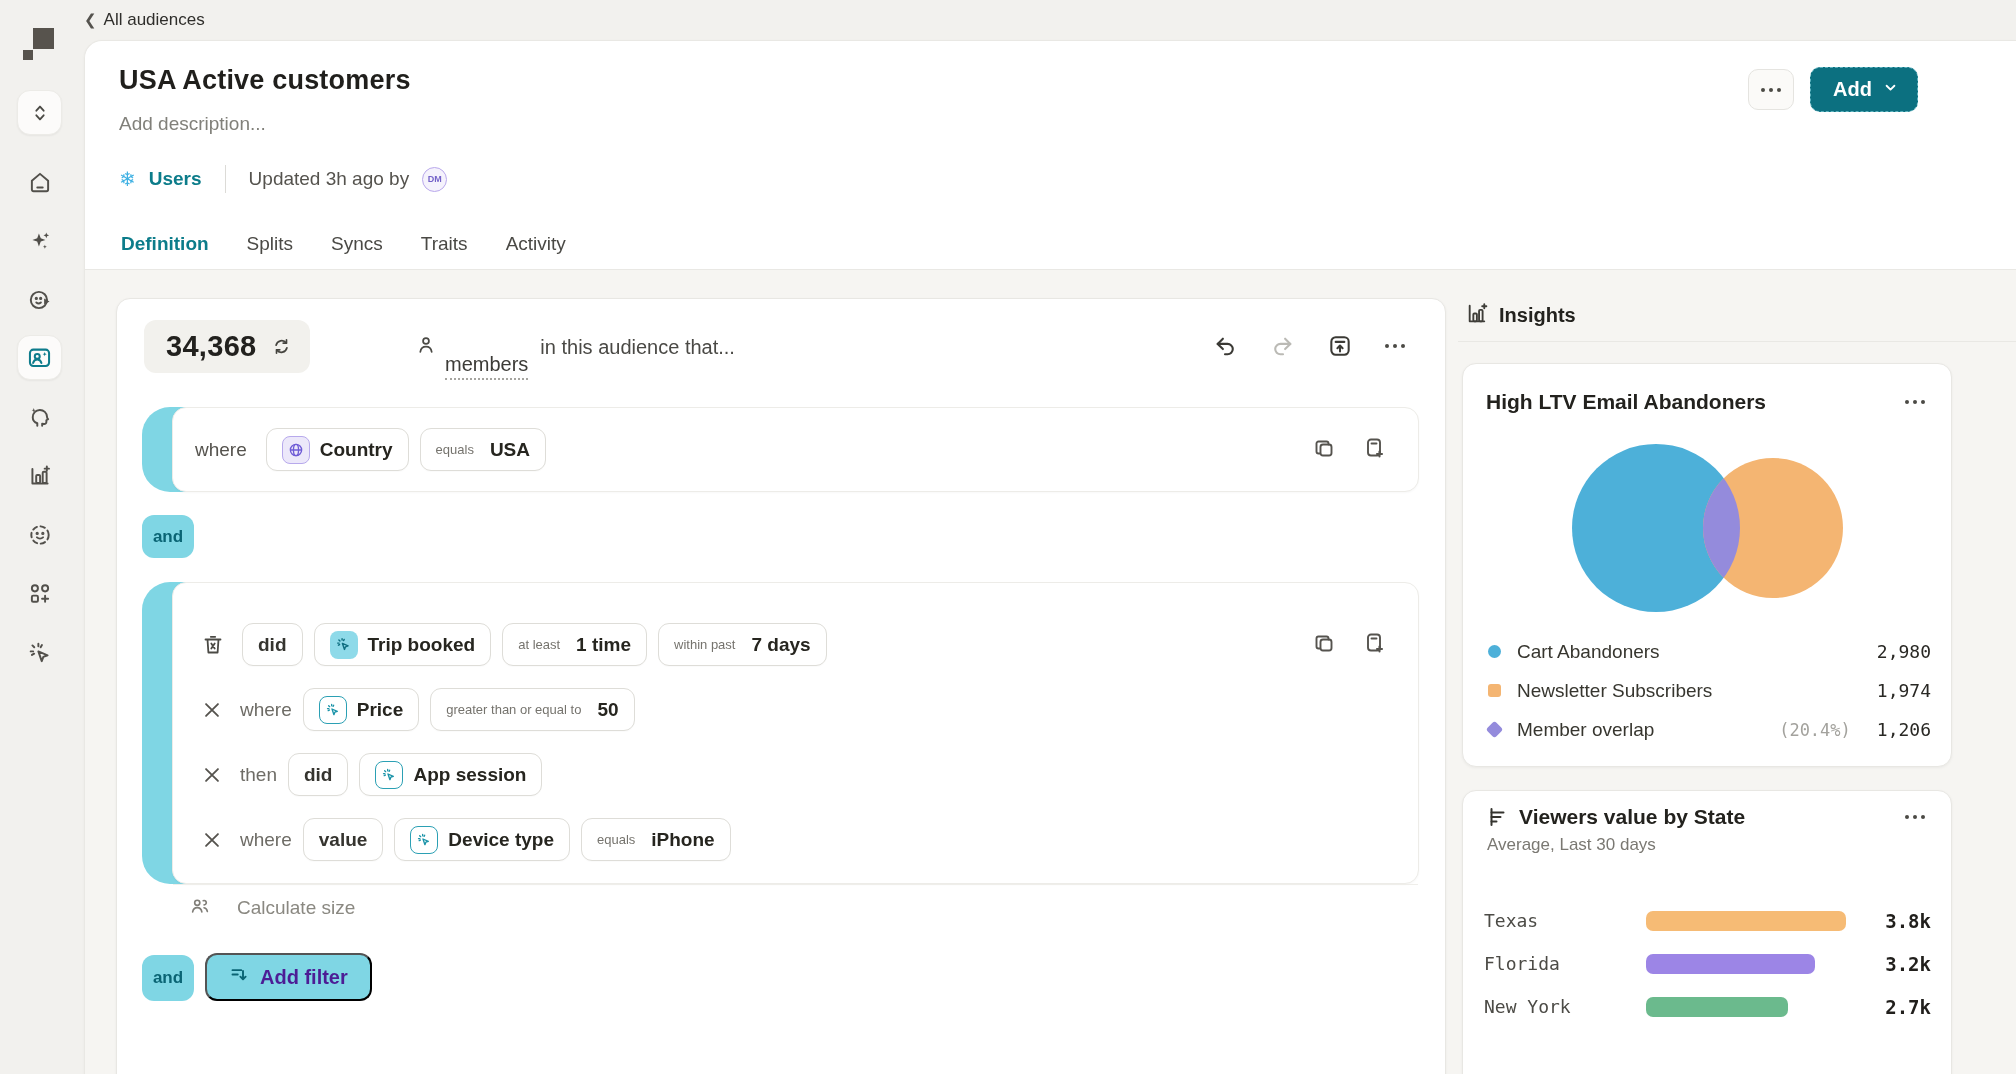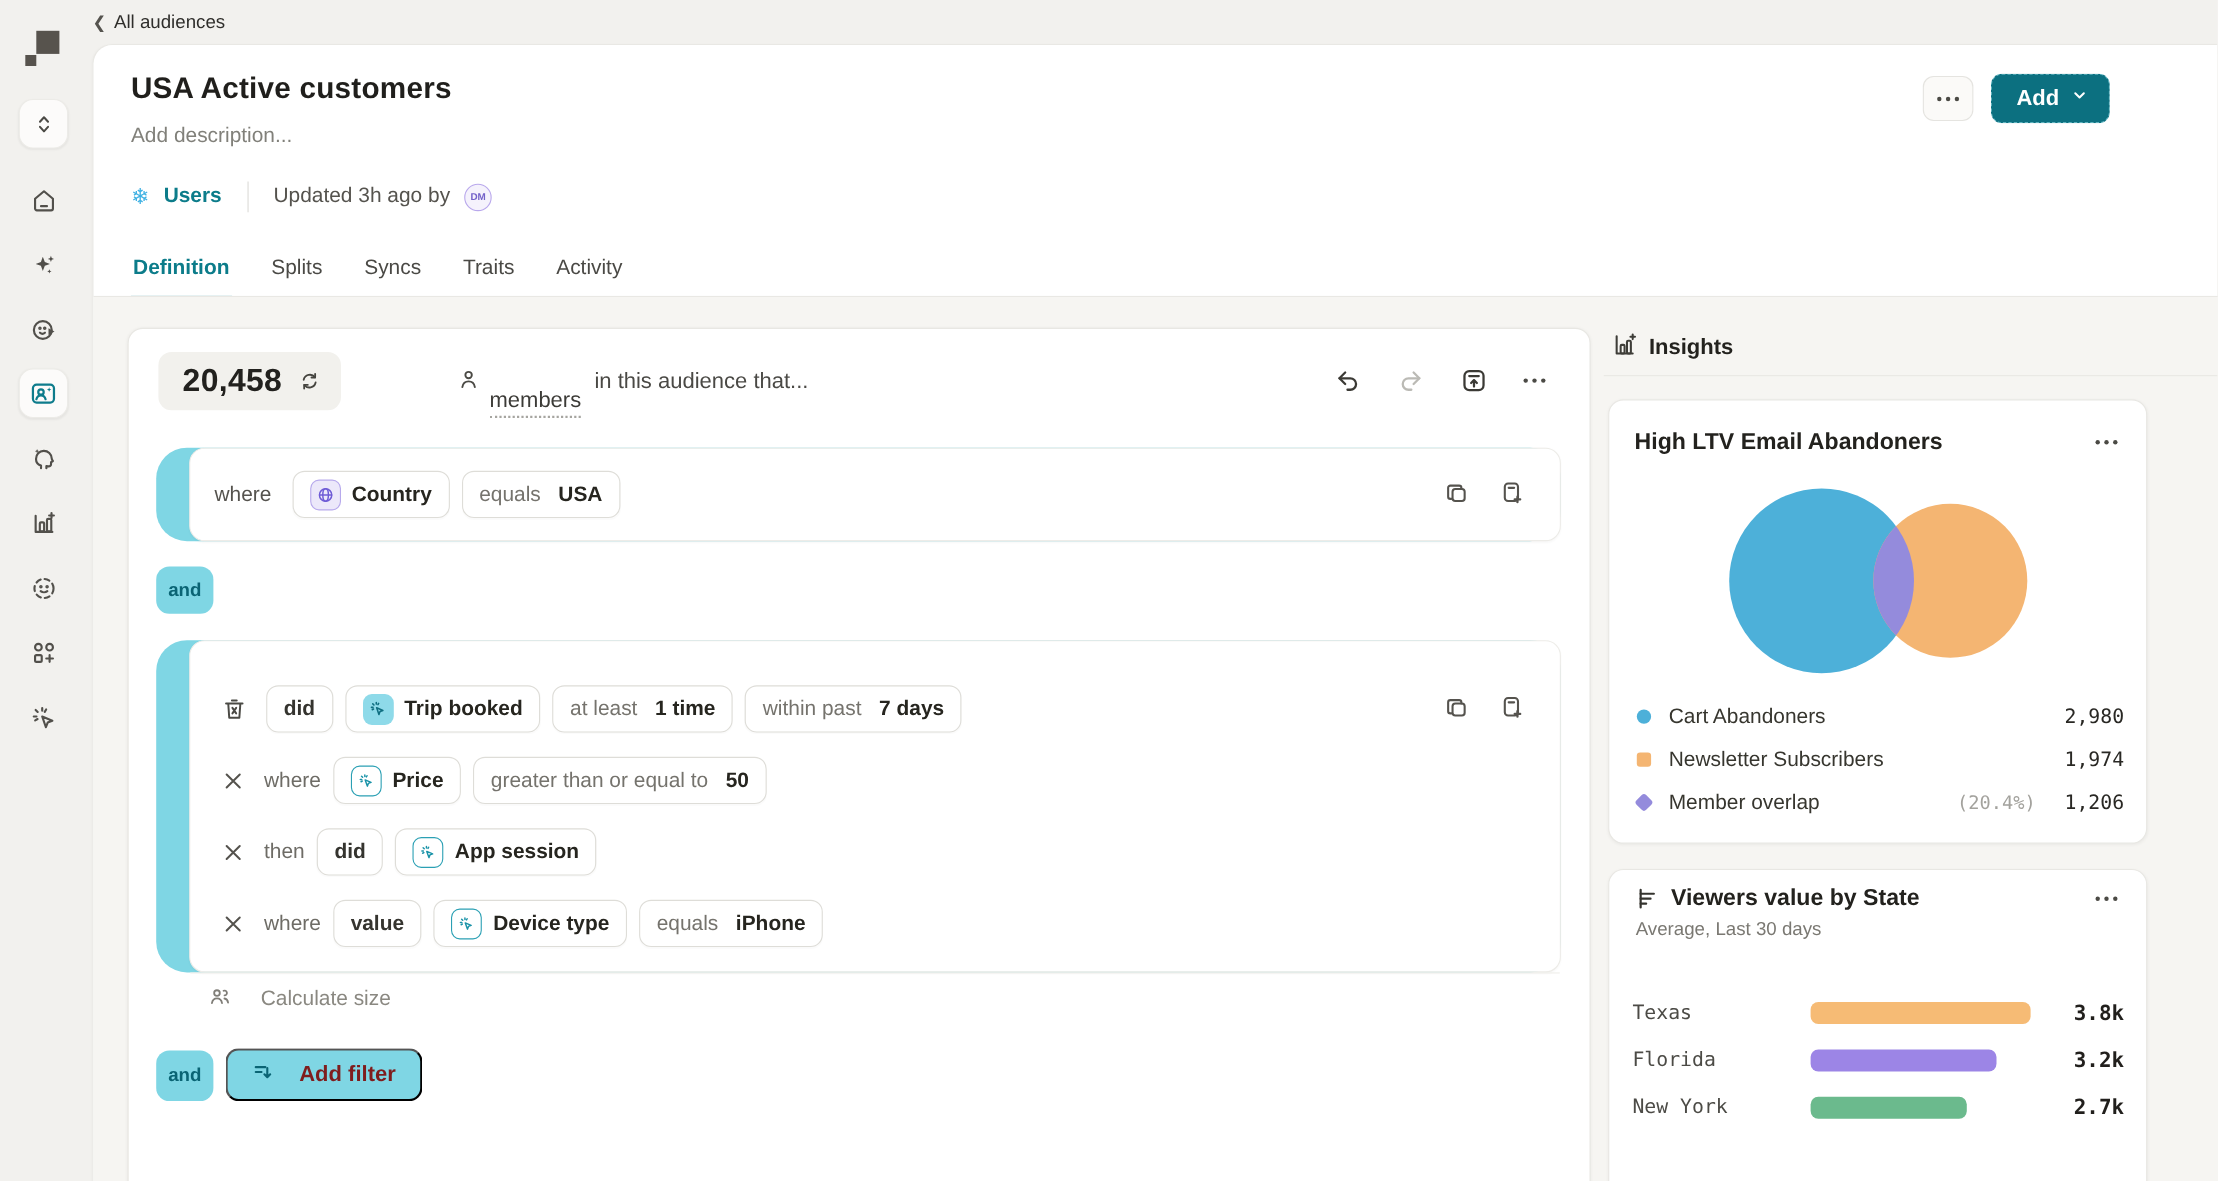"20,458" span.count { text: 20,458 -> 34,368 }
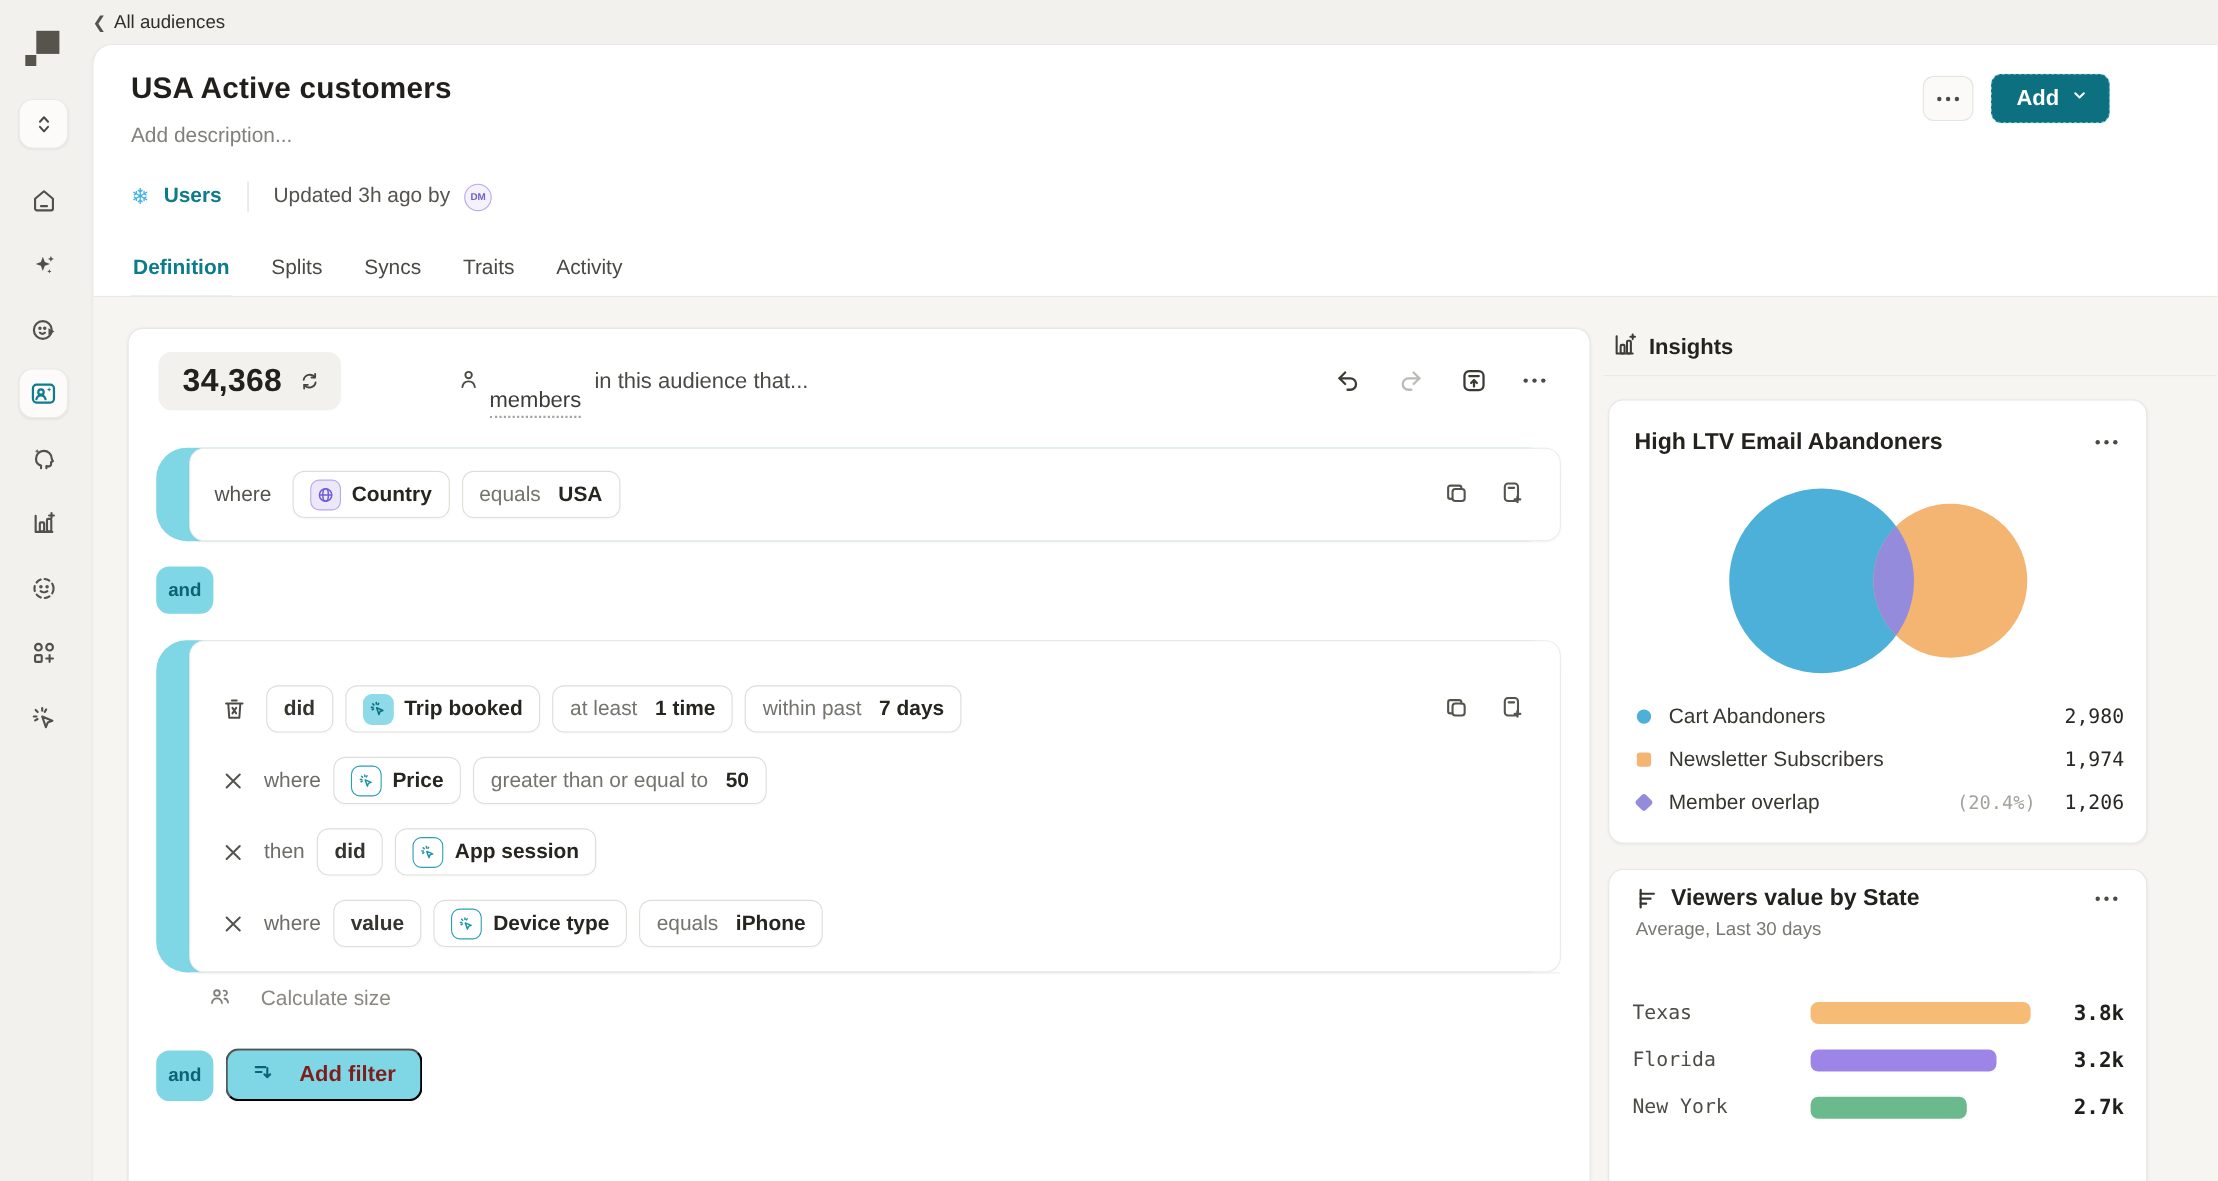"equals" .pill-op { font-size: 19px -> 13px }
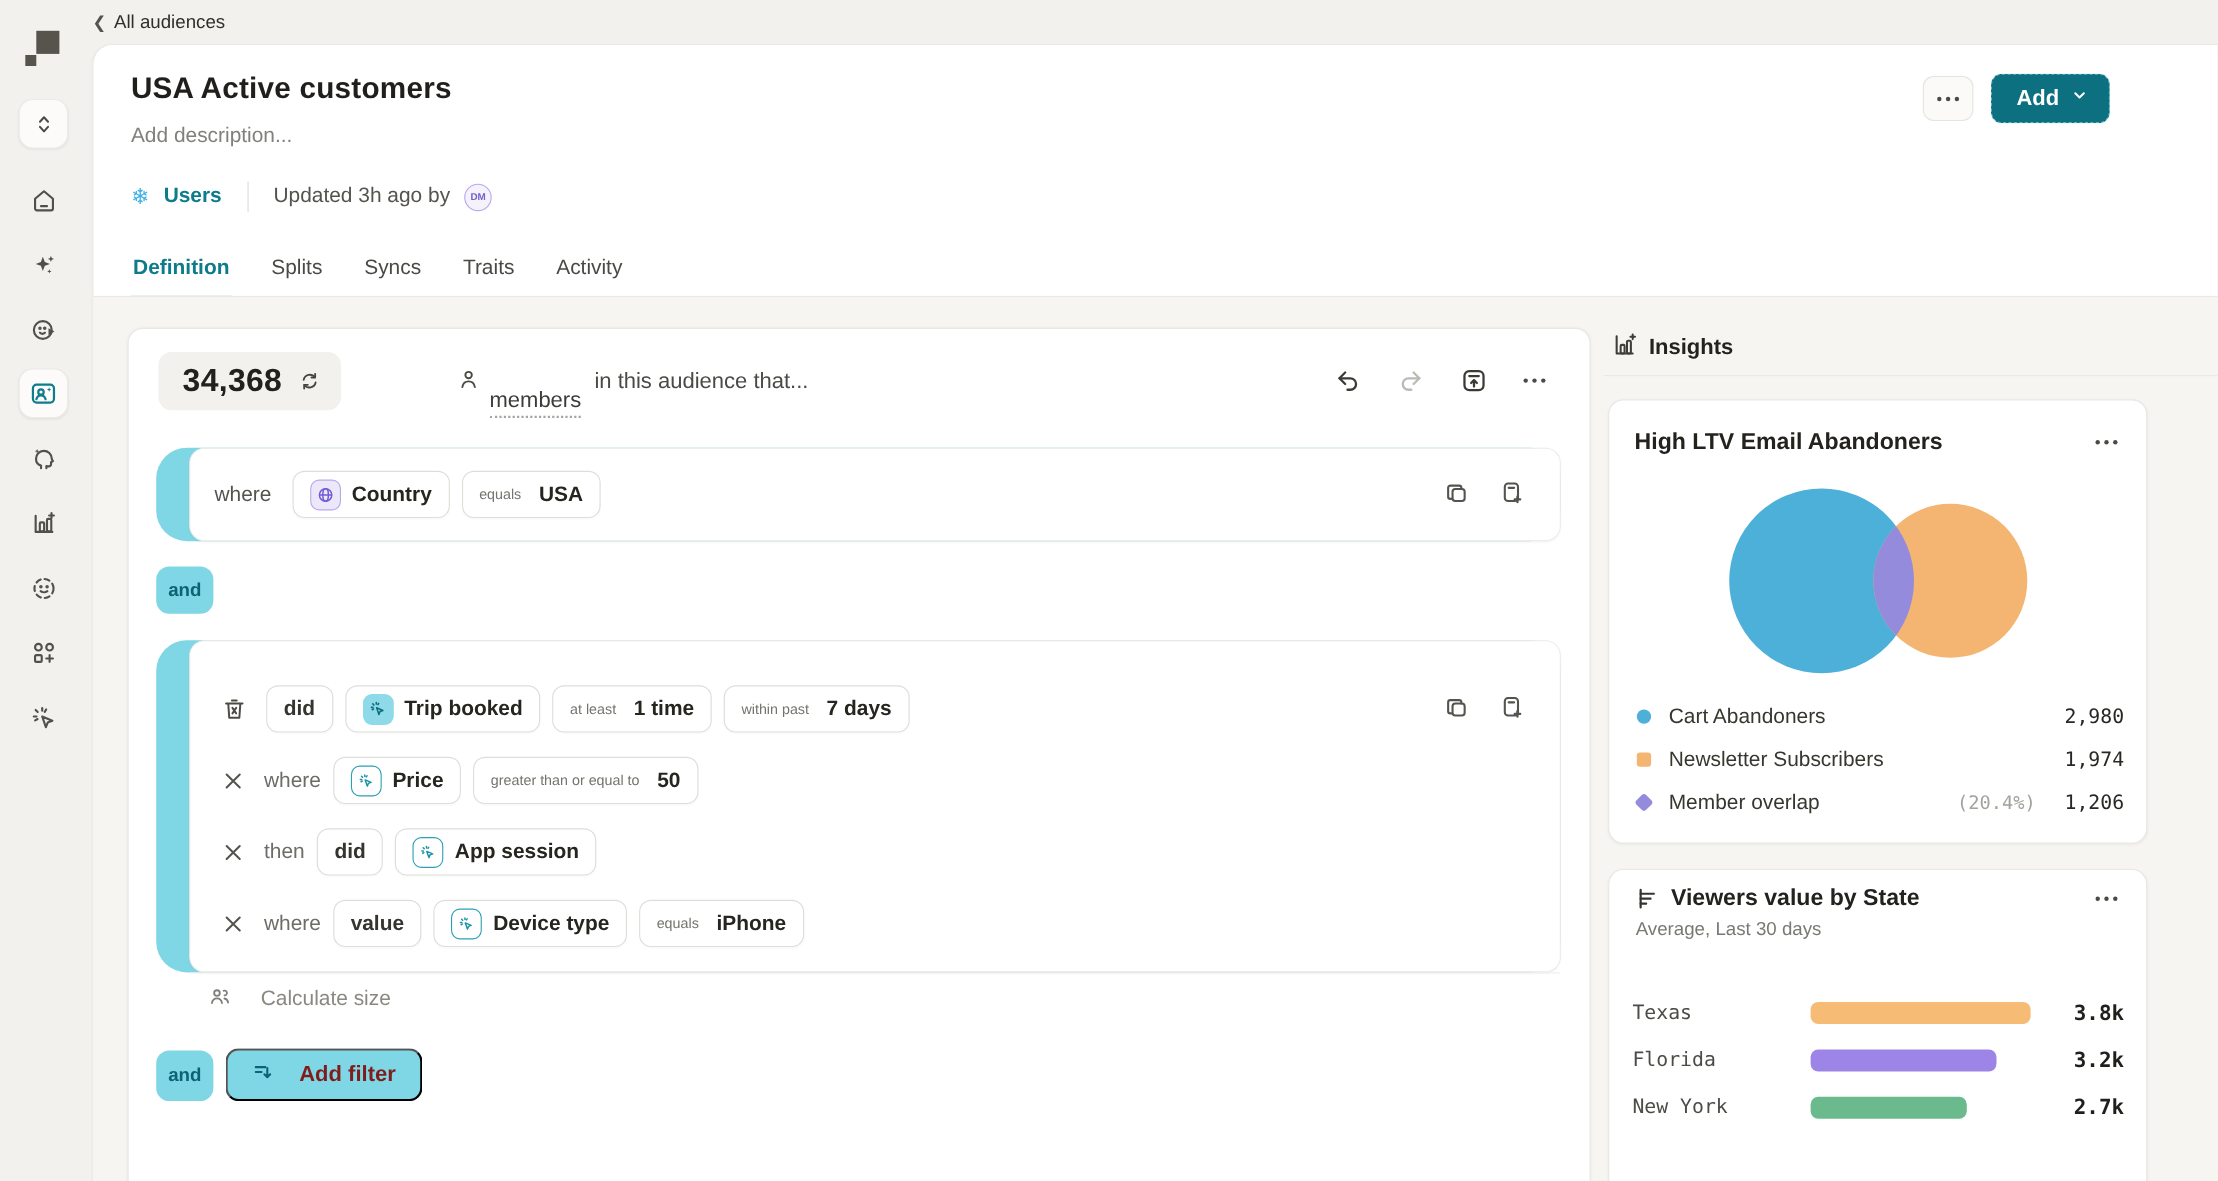"Add filter" .add-filter { color: #7f1d1d -> #4c1d95; gap: 22px -> 10px }
